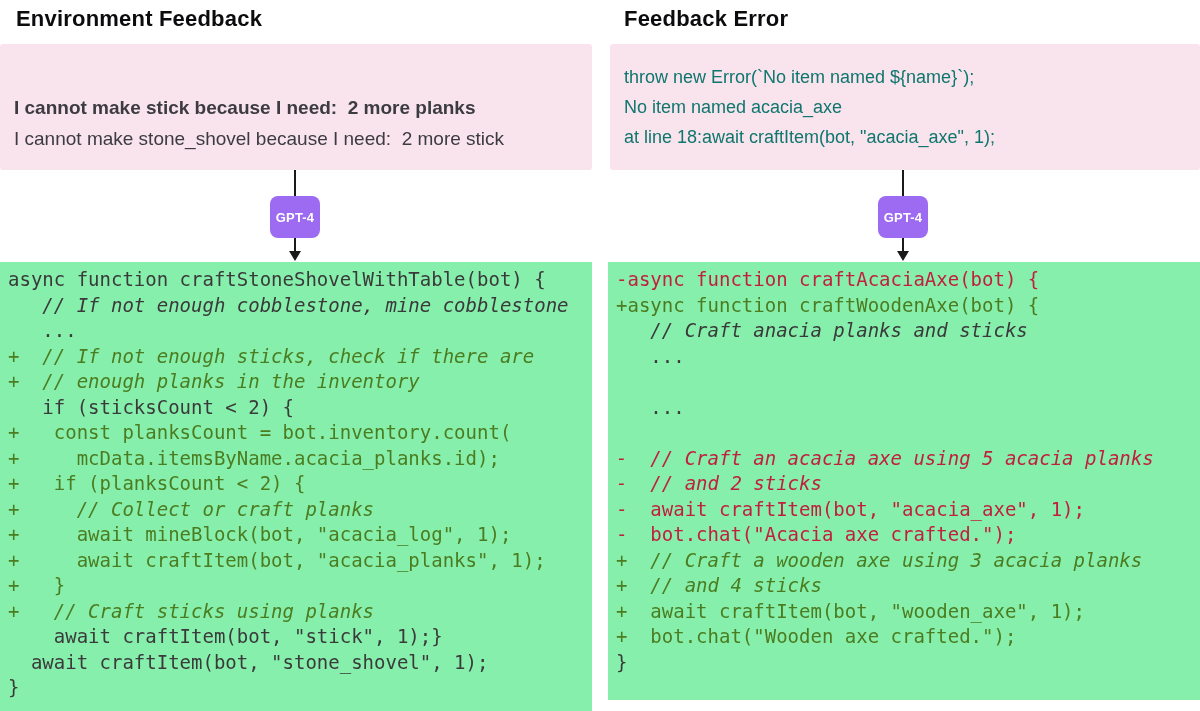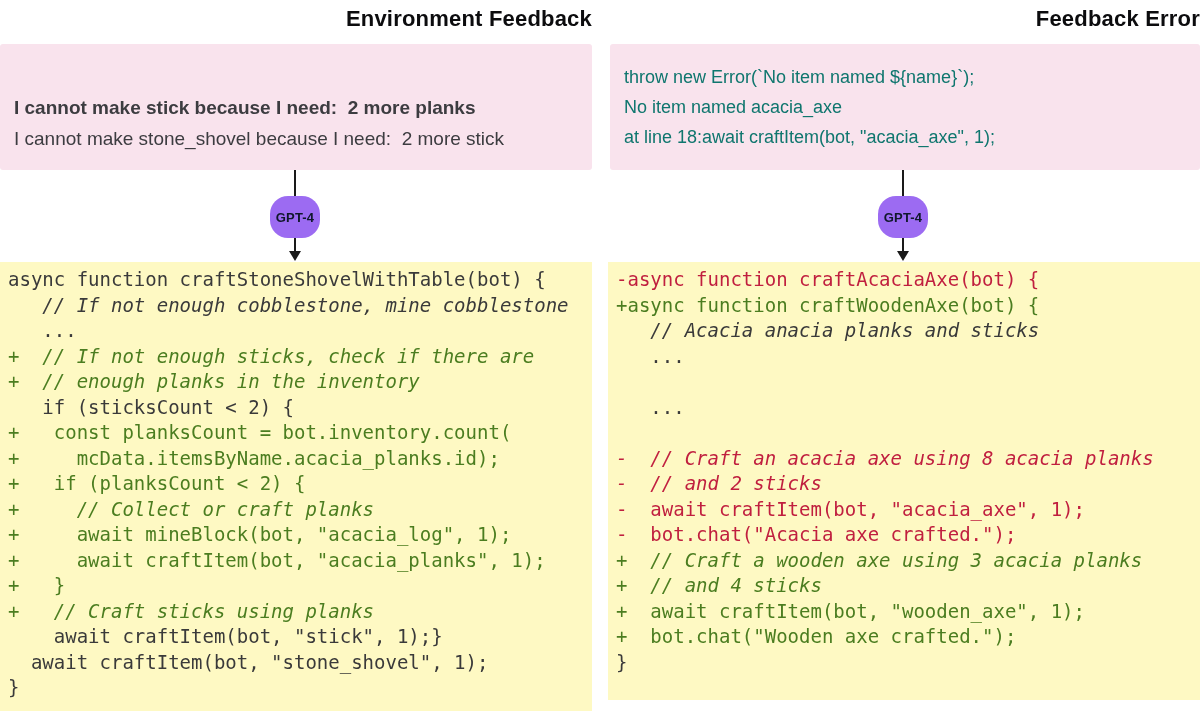"Environment Feedback" .panel-title { padding-left: none -> 16px; text-align: right -> left }
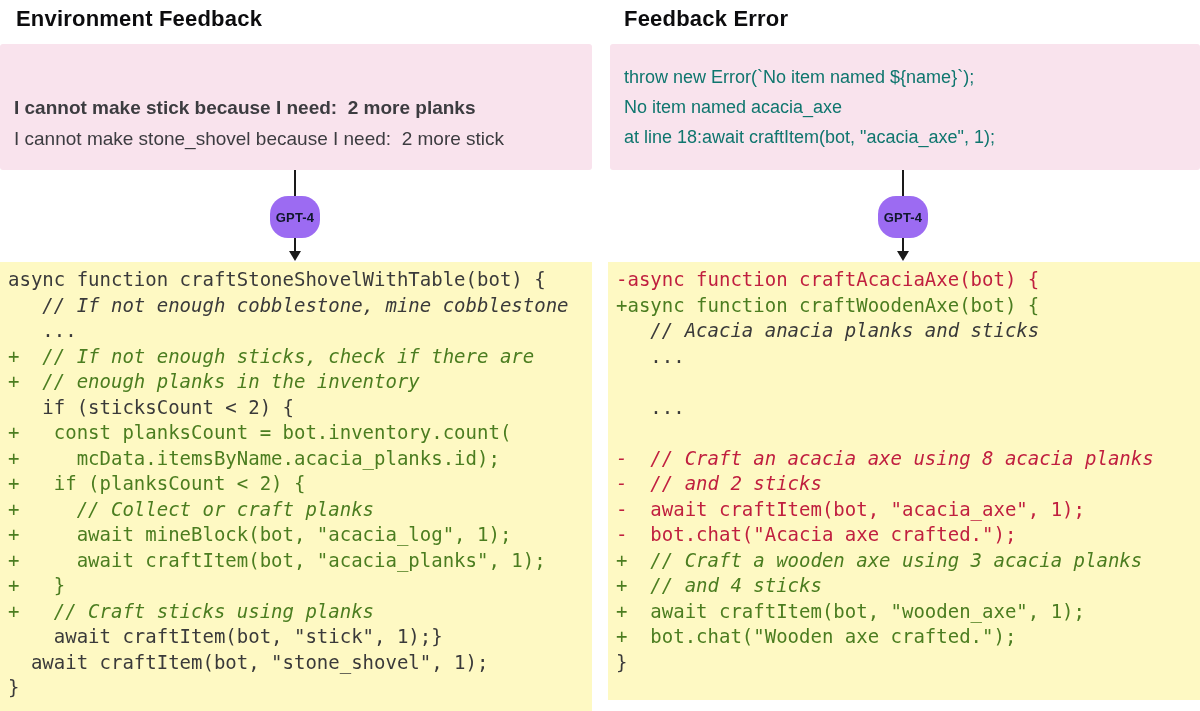"GPT-4" .gpt-badge { border-radius: 18px -> 8px; color: #0f172a -> #ffffff }
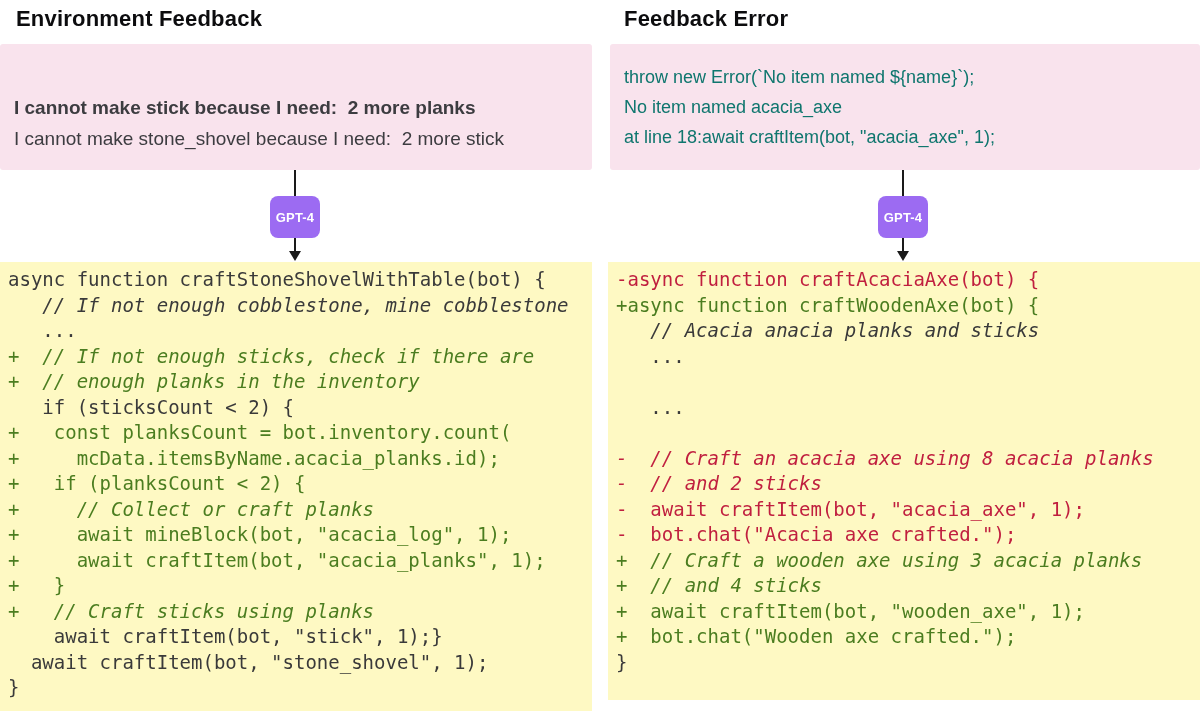"async function" .code-block { background: #fef9c3 -> #86efac }
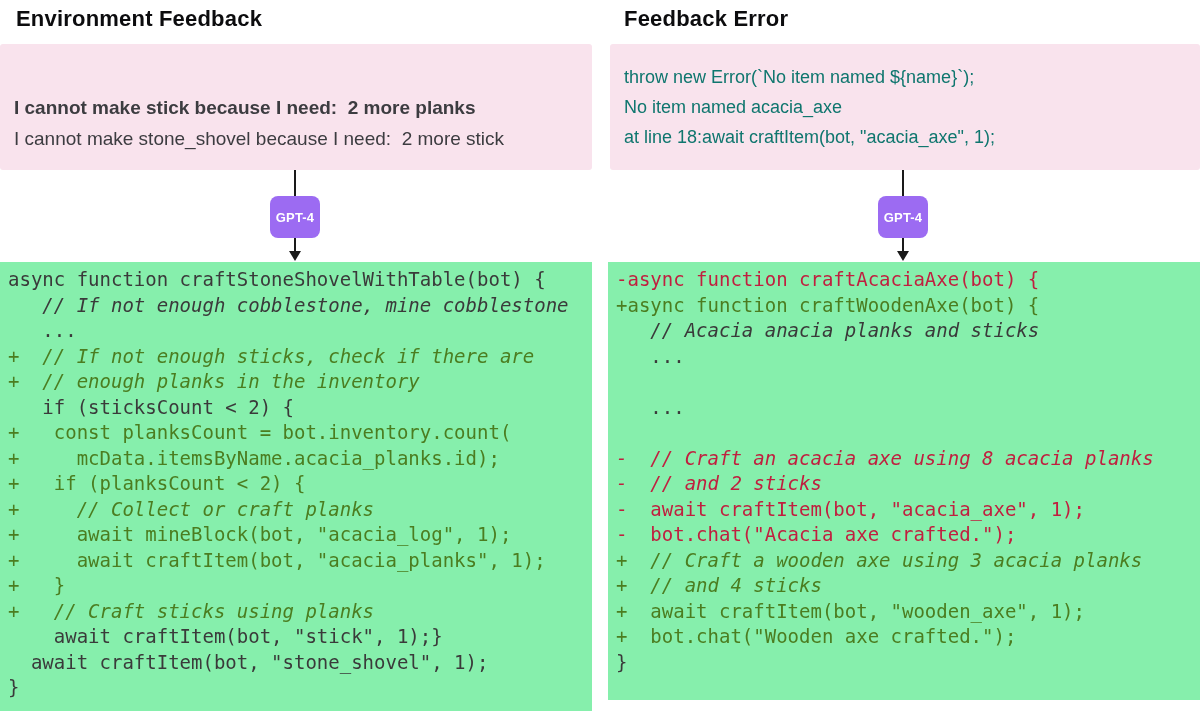"// Acacia anacia planks and" div.cl { text: Acacia -> Craft }
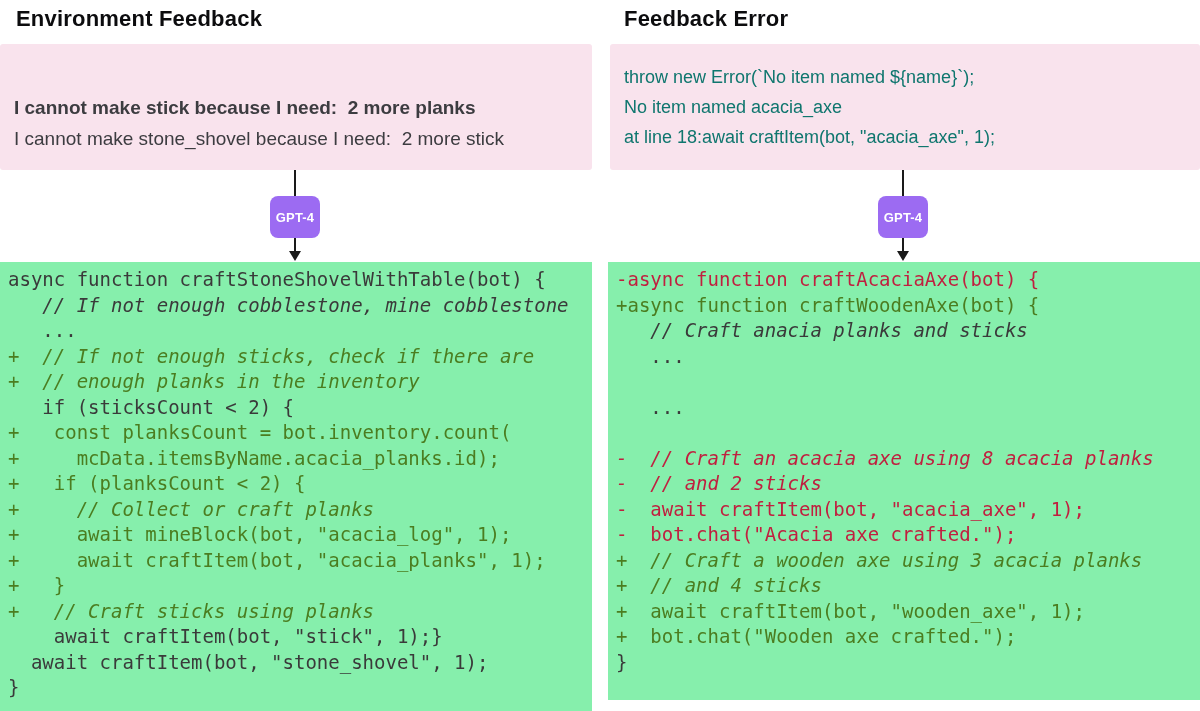"- // Craft an acacia" div.cl { text: 8 -> 5 }
